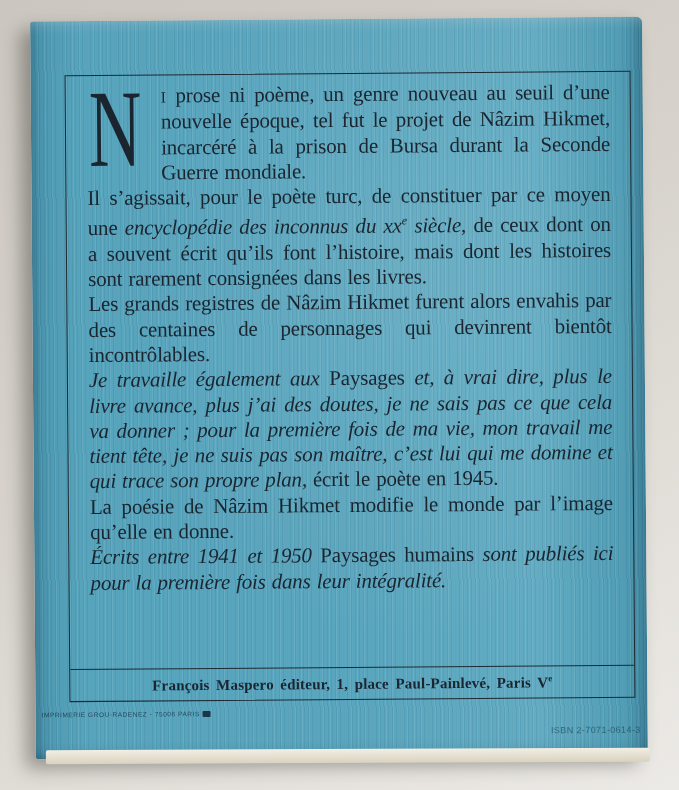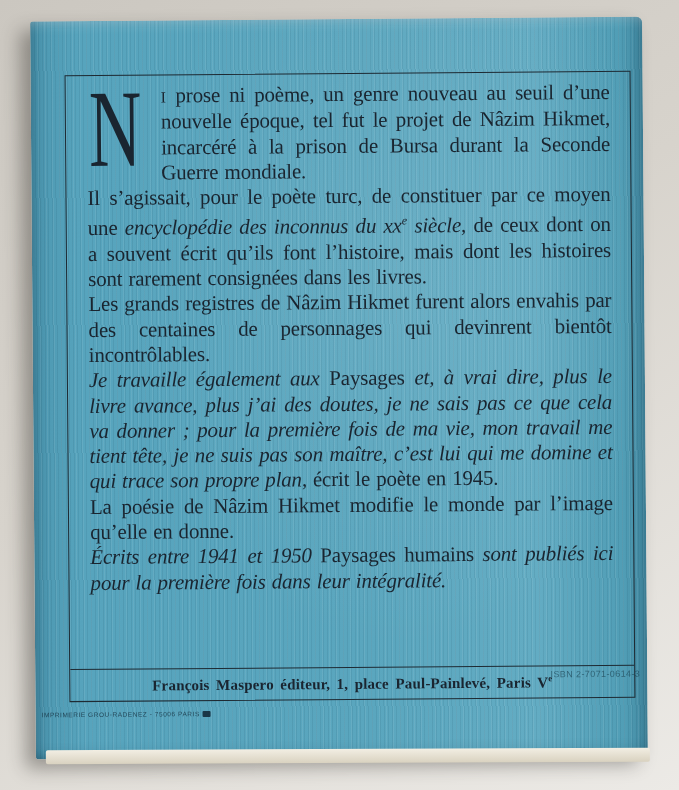"ISBN 2-7071-0614-3" .isbn { top: 652px -> 708px }
